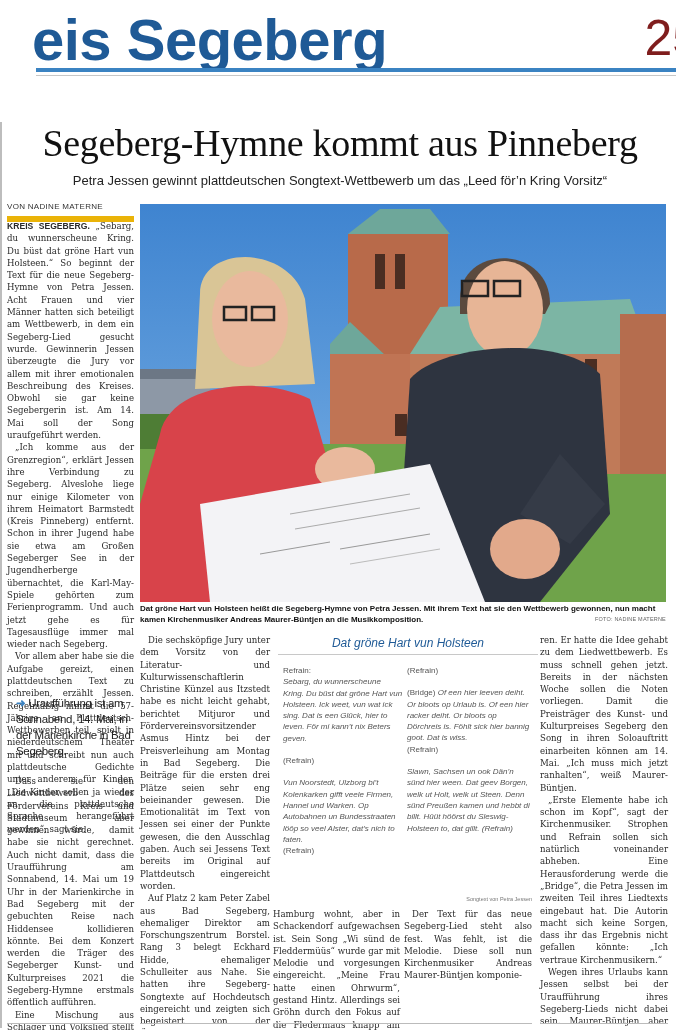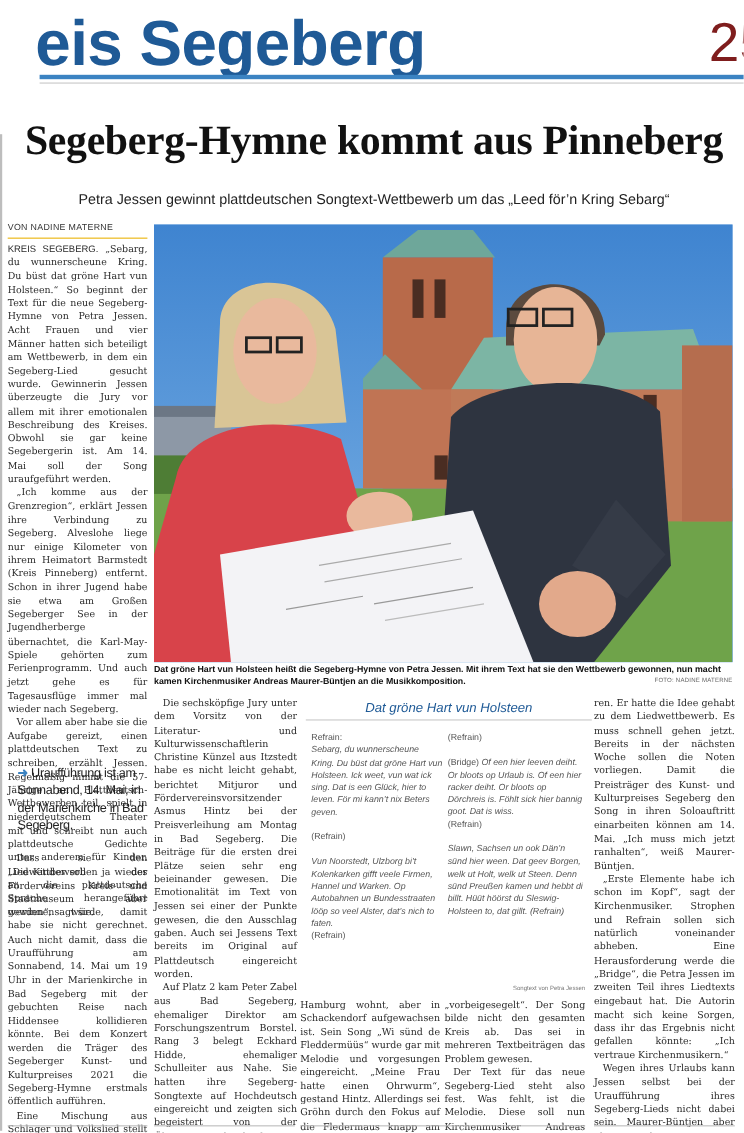"Segeberg-Hymne kommt aus Pinneberg" .headline { font-weight: bold -> normal; top: 104px -> 119px }
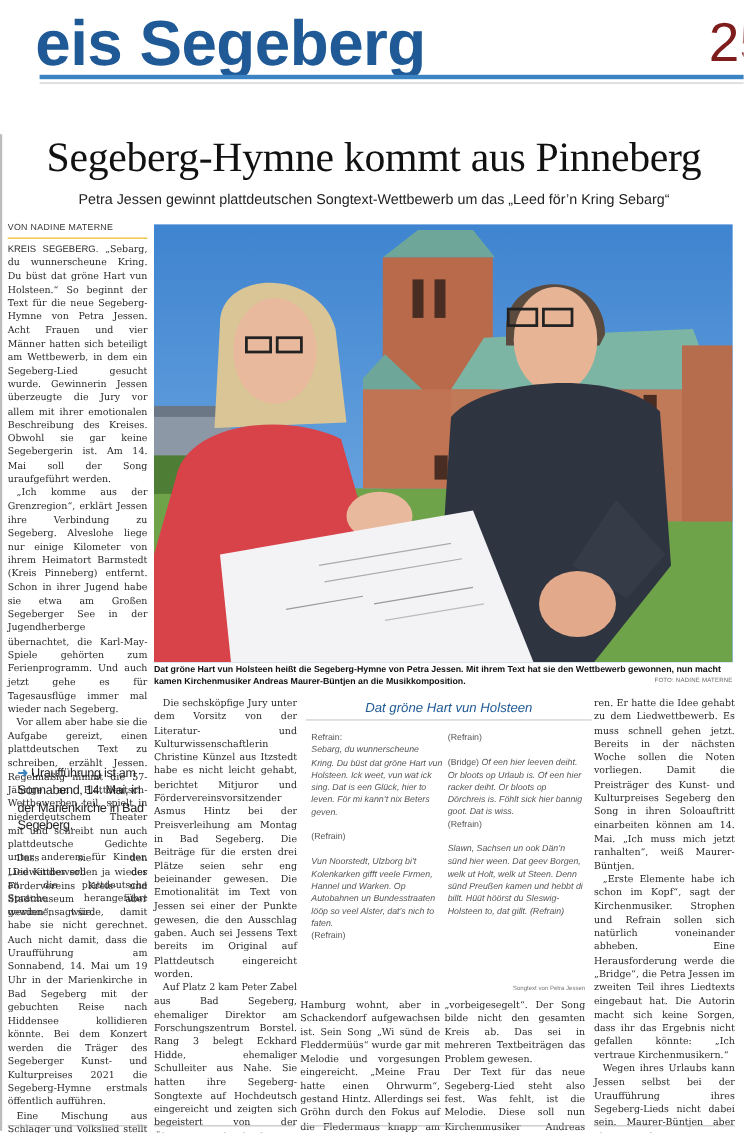"Petra Jessen gewinnt plattdeutschen" div.subhead { text: Sebarg -> Vorsitz }
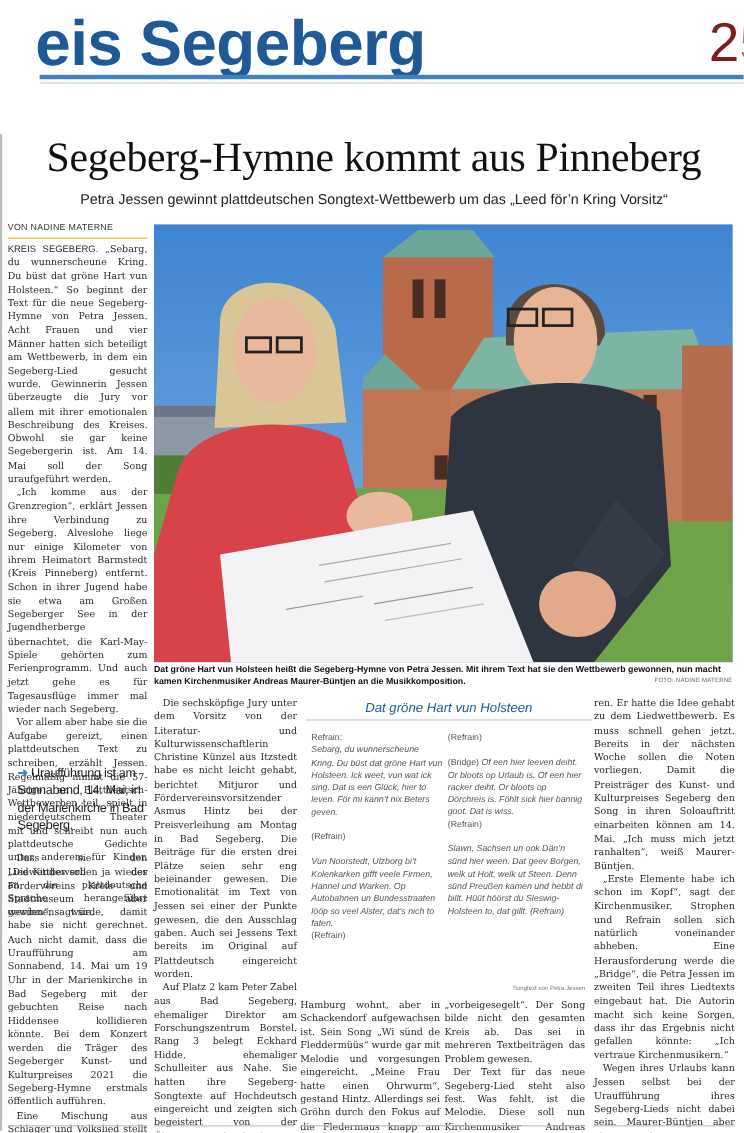"VON NADINE MATERNE" .byline { border-bottom: 1px solid #eab308 -> 6px solid #eab308 }
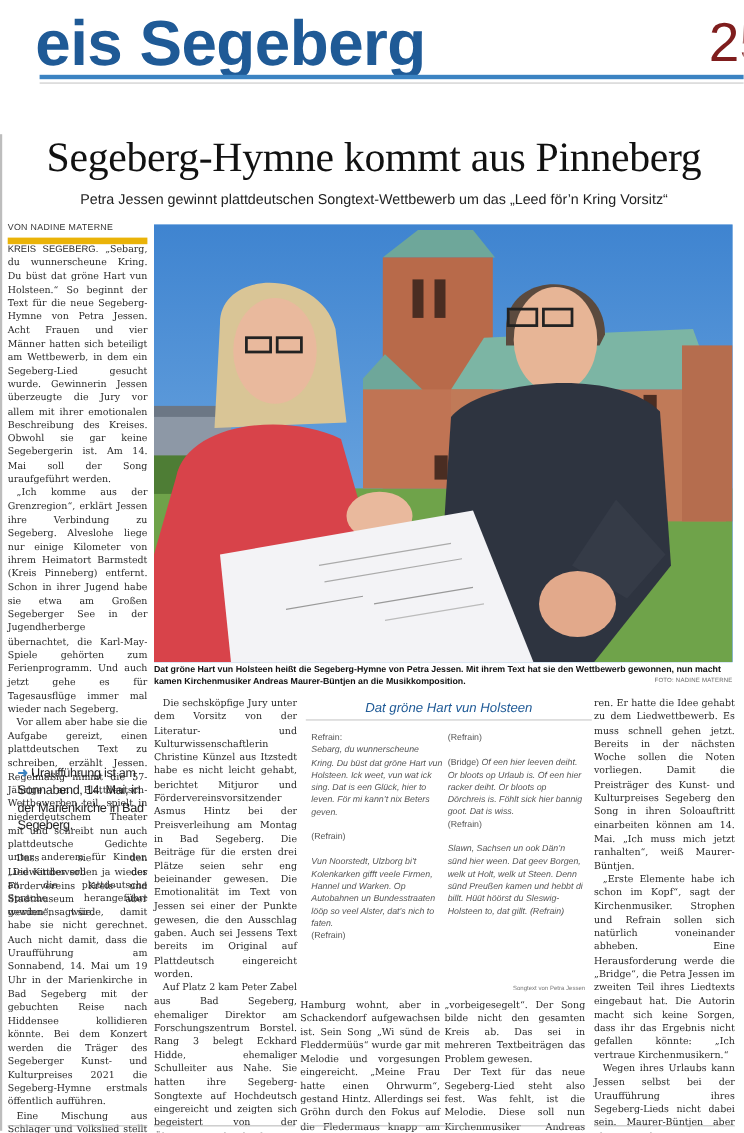"KREIS SEGEBERG." .col .dateline { font-weight: normal -> bold }
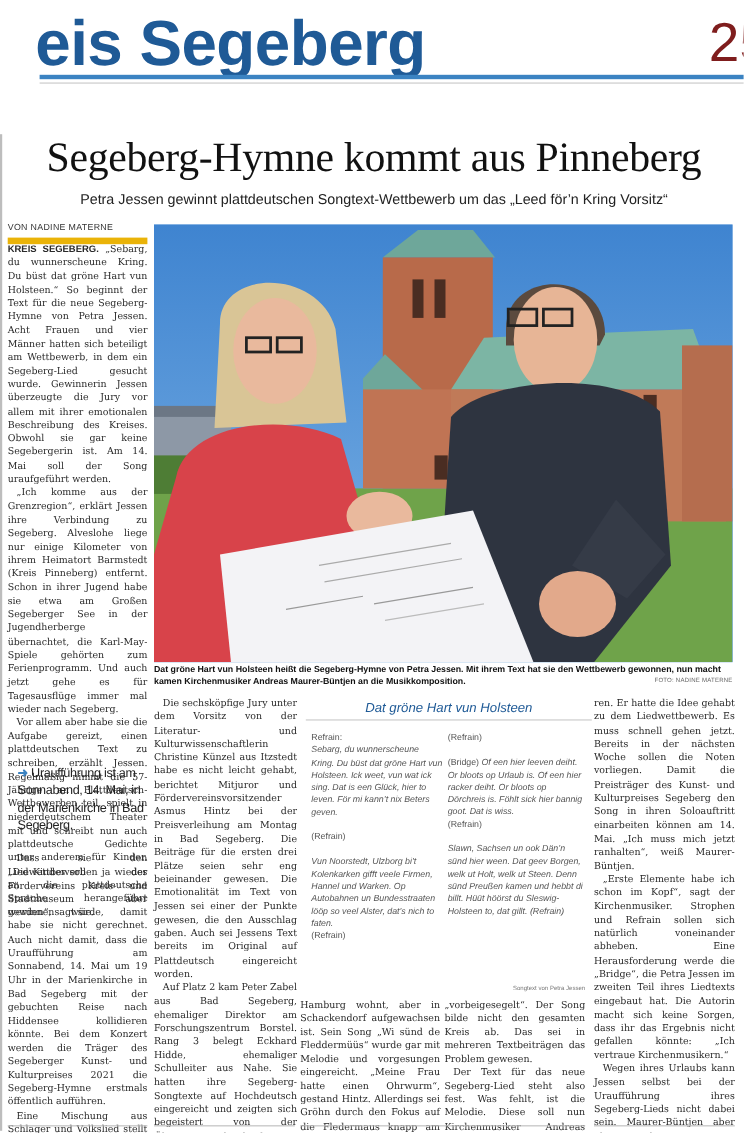"„vorbeigesegelt“. Der Song bilde nicht" p.first { html: <p>„vorbeigesegelt“. Der Song bilde nicht den gesamten Kreis ab. Das sei in mehreren Textbeiträgen das Problem gewesen.</p> -> none }
